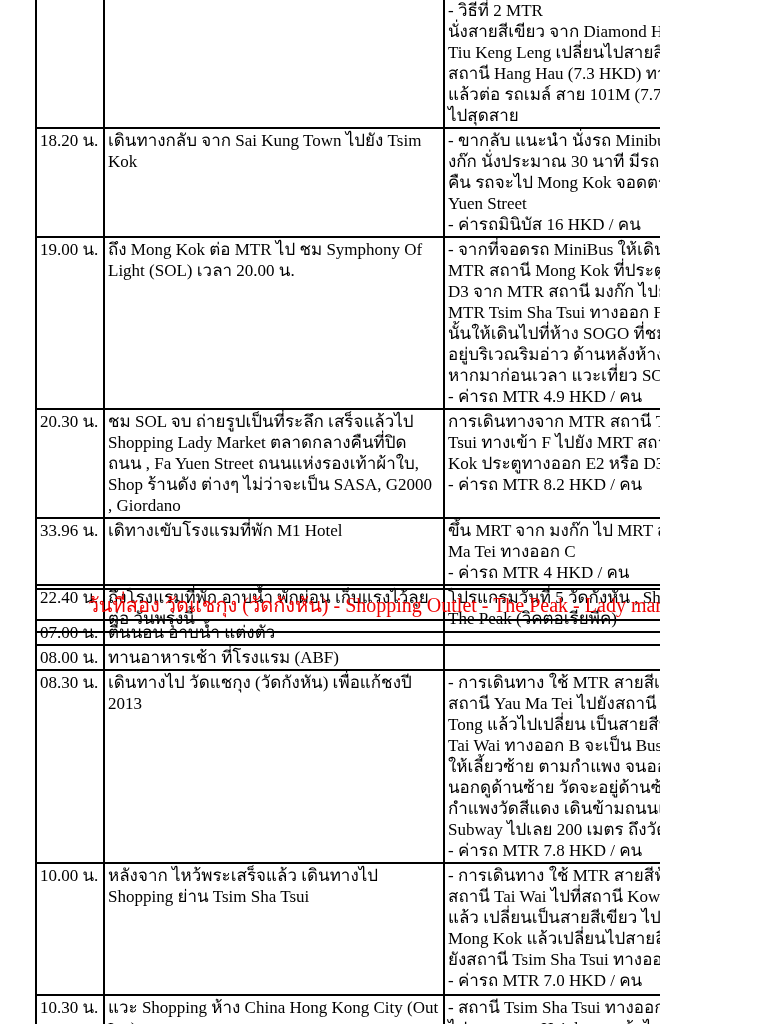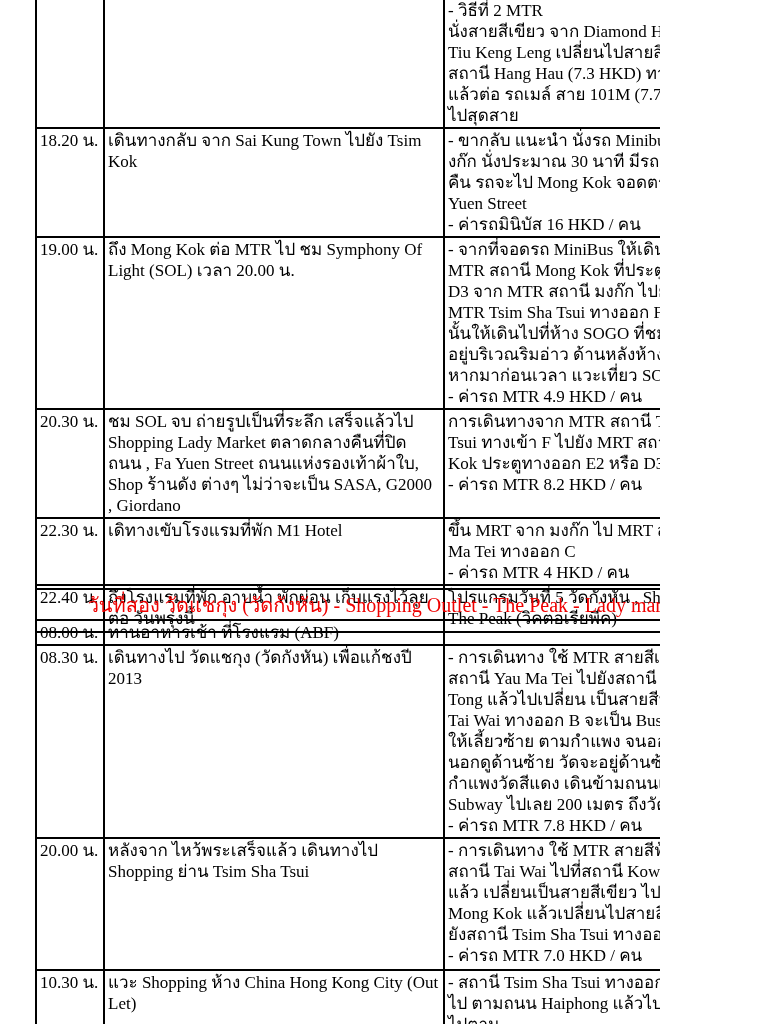"22.30 น." td.time-cell { text: 22.30 -> 33.96 }
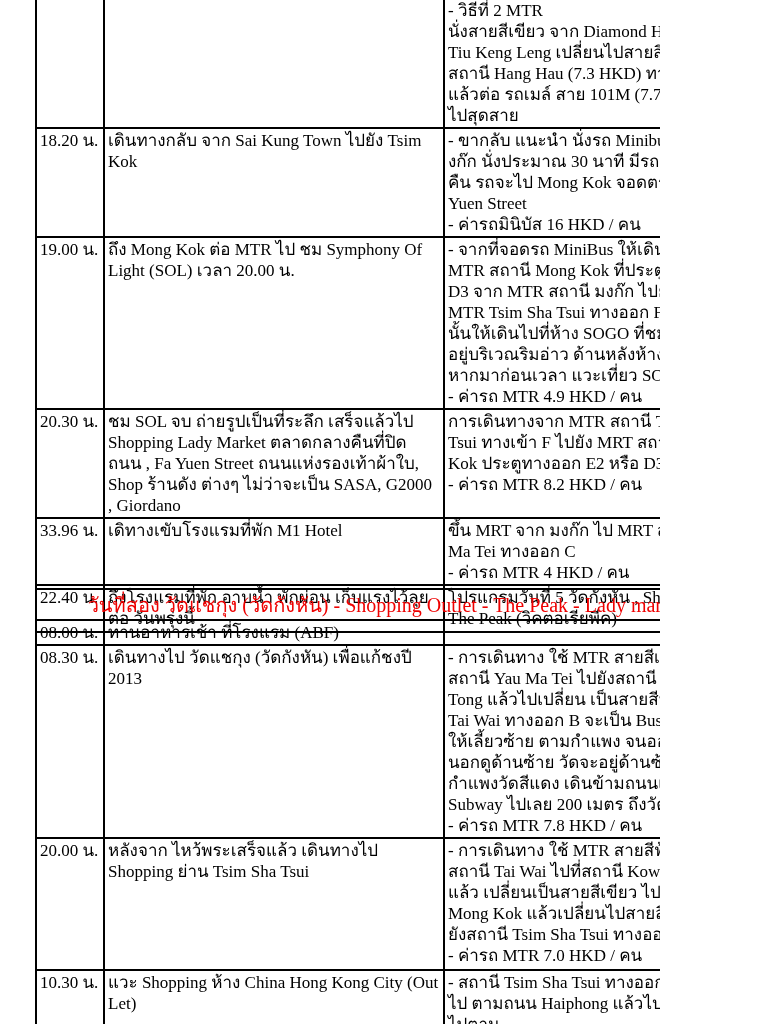"07.00 น." tr { html: none -> <tr> <td>07.00 น.</td> <td>ตื่นนอน อาบน้ำ แต่งตัว</td> <td></td> </tr> }
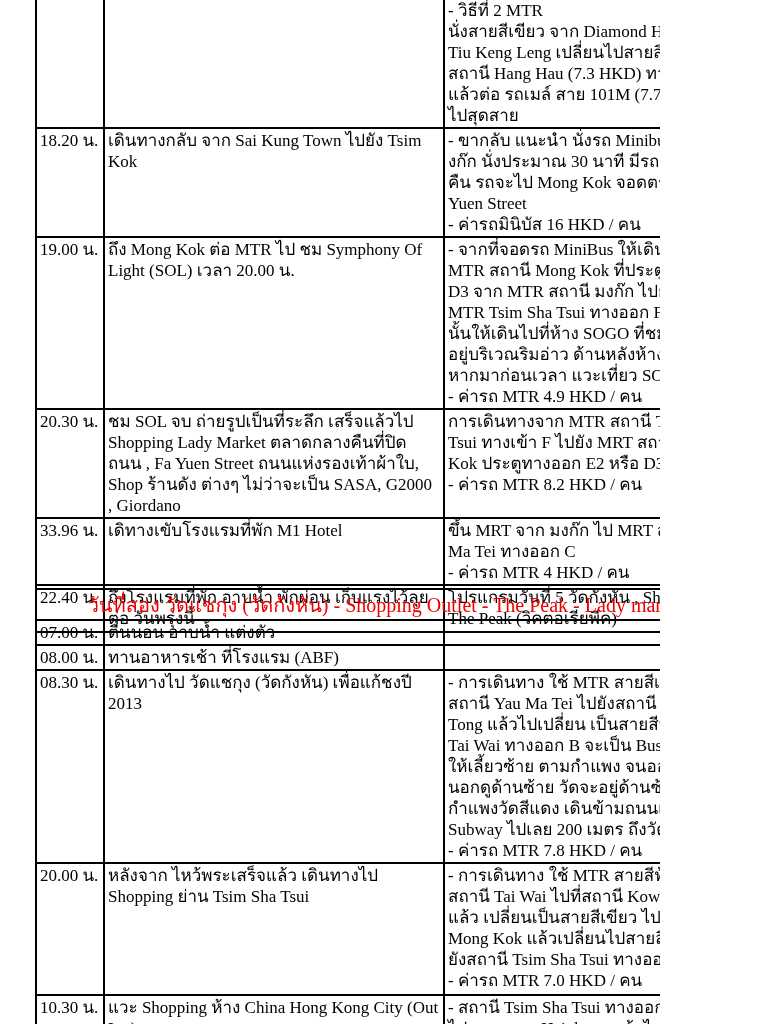"20.00 น." td.time-cell { text: 20.00 -> 10.00 }
